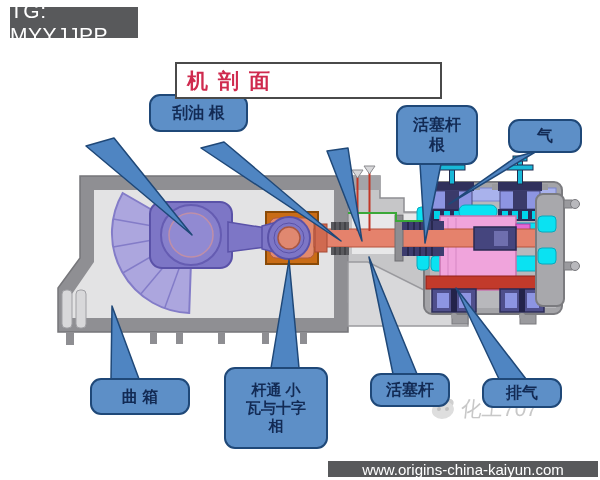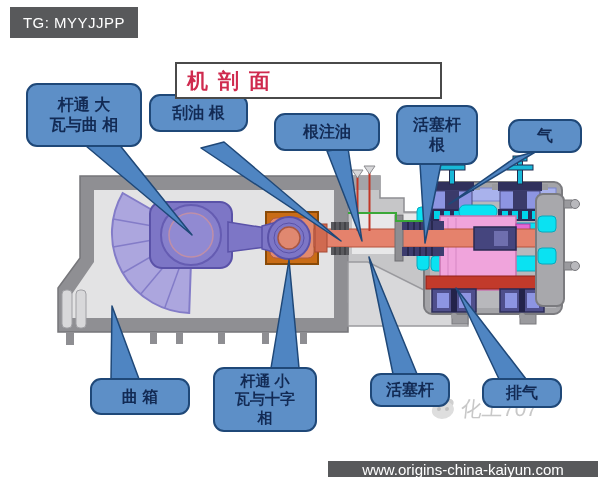"TG: MYYJJPP" .tg-badge { font-size: 15px -> 21px }
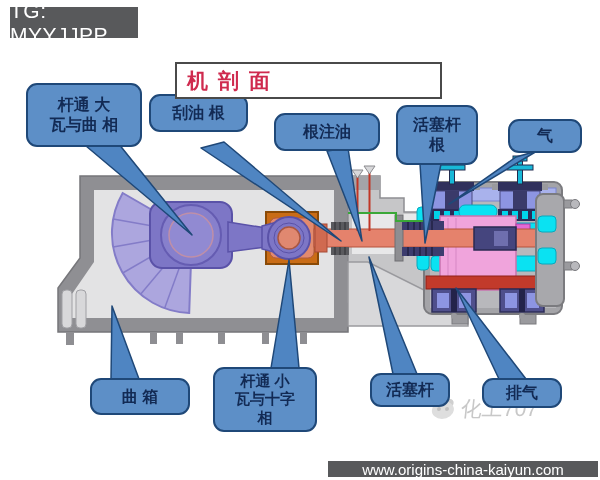"杆通 大" div.callout { html: <div> <span>杆通 大 瓦与曲 相</span> </div> -> none }
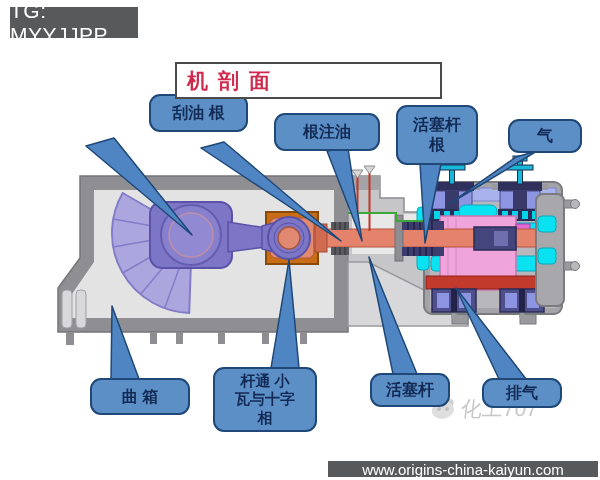"根注油" div.callout { html: <div> <span>根注油</span> </div> -> none }
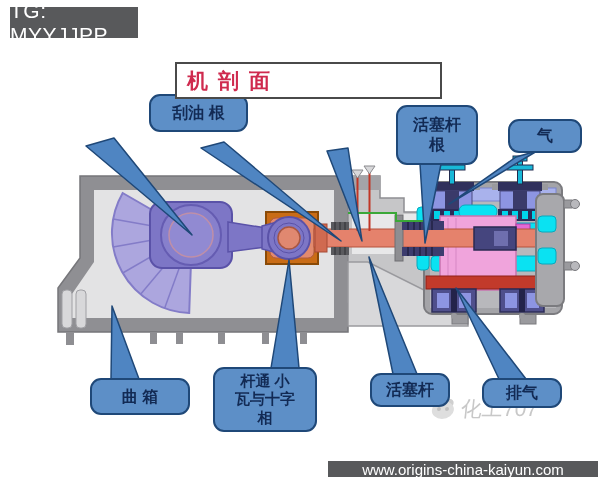"杆通 小" div.callout { height: 65px -> 82px; left: 213px -> 224px }
